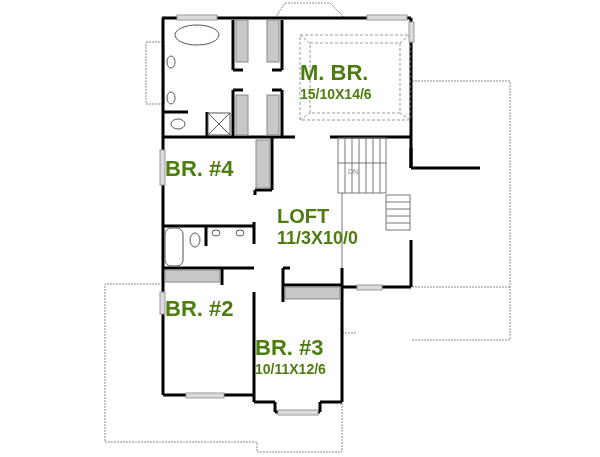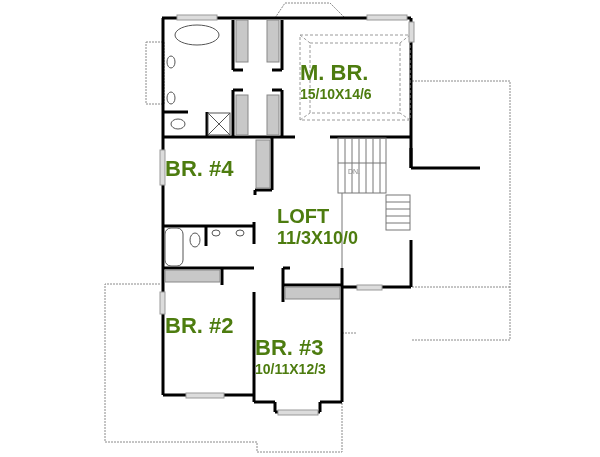"BR. #2" div.lbl { top: 315px -> 298px }
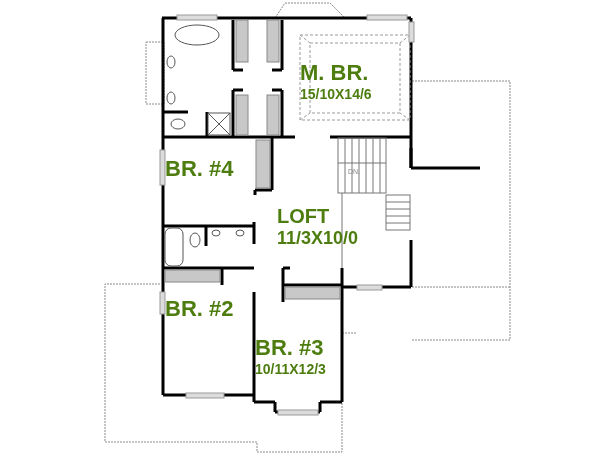"10/11X12/3" span.d { text: 10/11X12/3 -> 10/11X12/6 }
